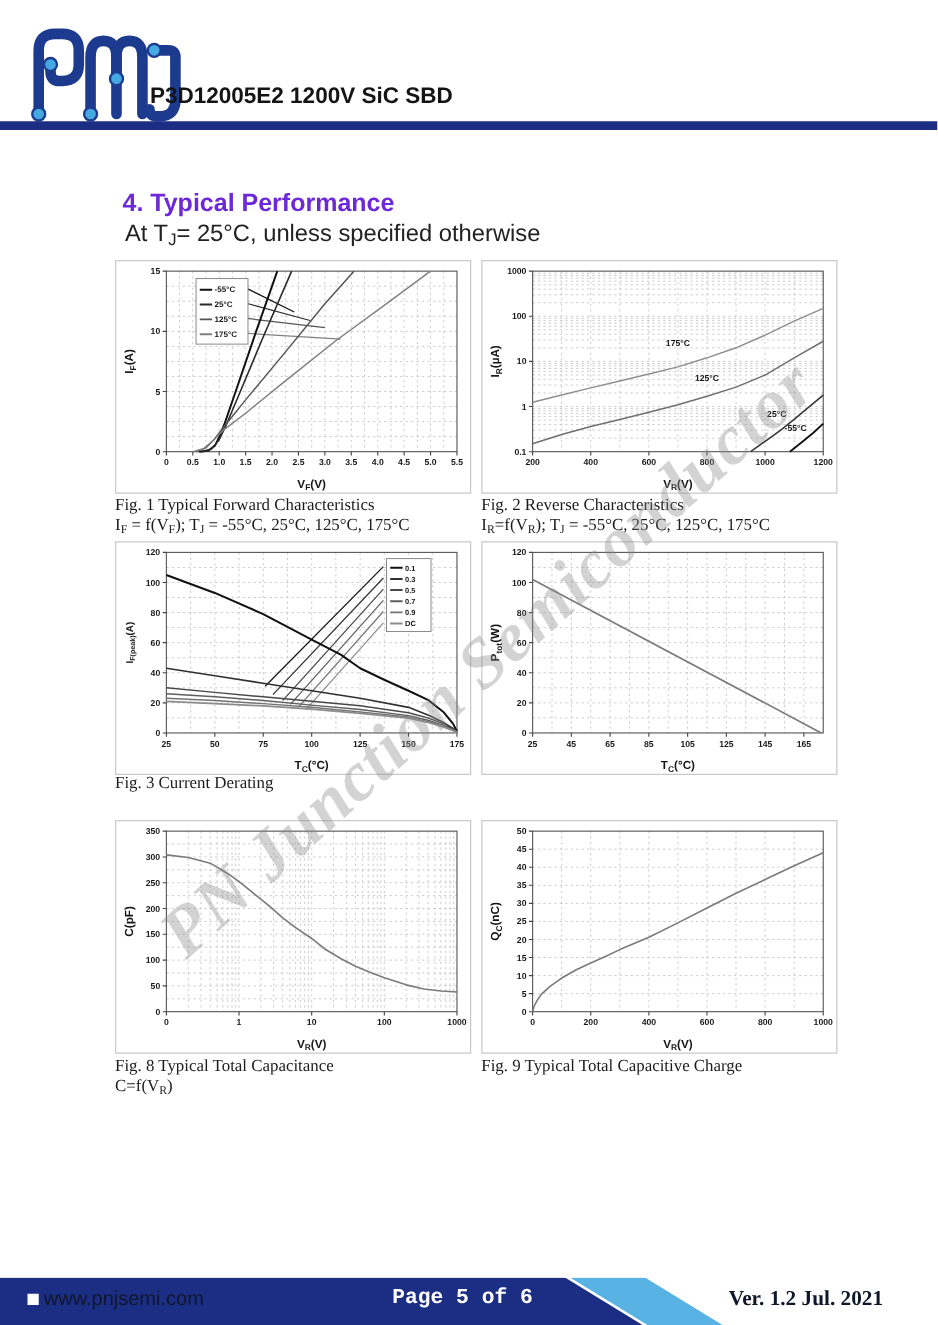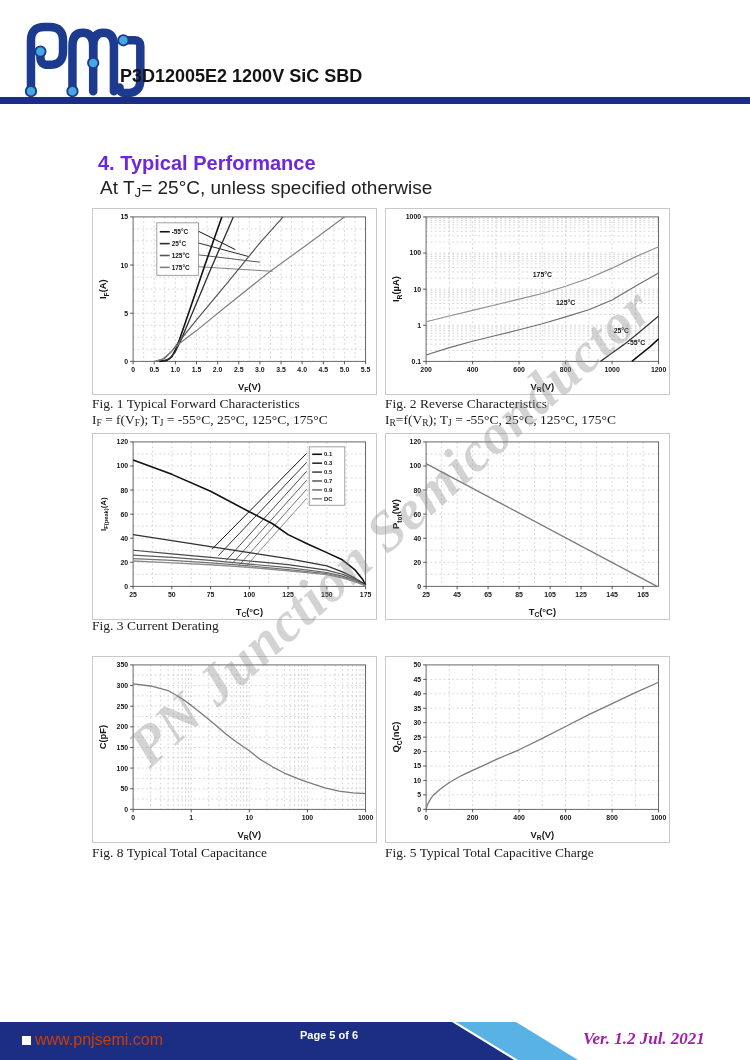"Fig. 5 Typical Total Capacitive" div { text: 5 -> 9 }
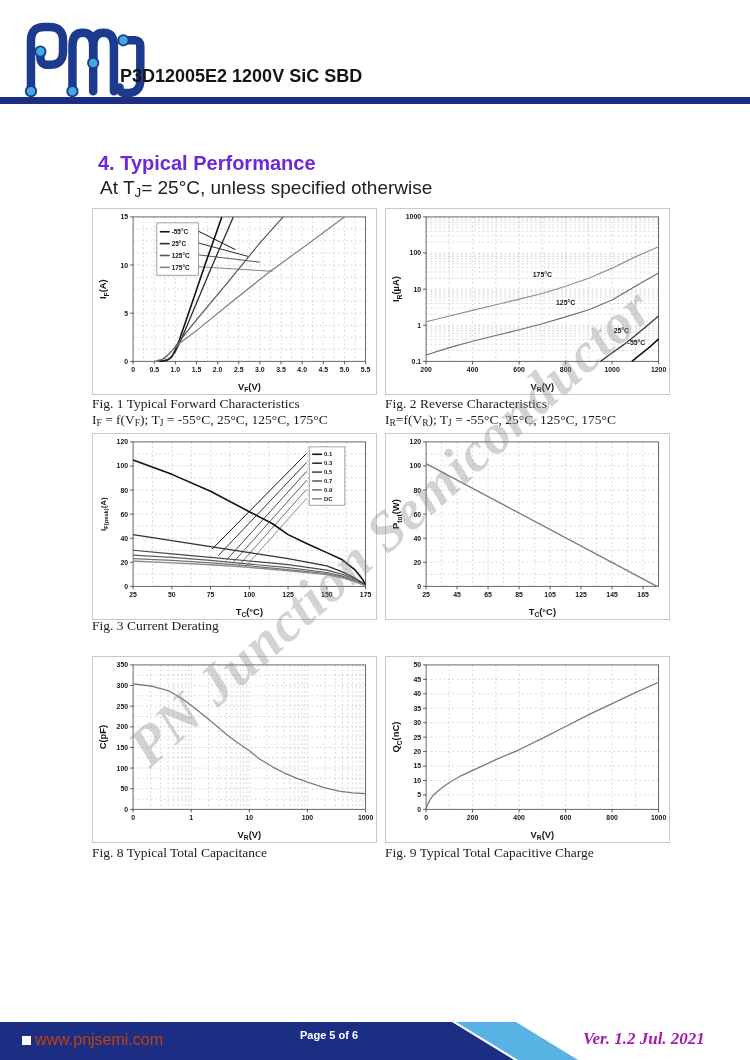"C=f(VR)" div { html: none -> <div><span>C=f(V</span><span>R</span><span>)</span></div> }
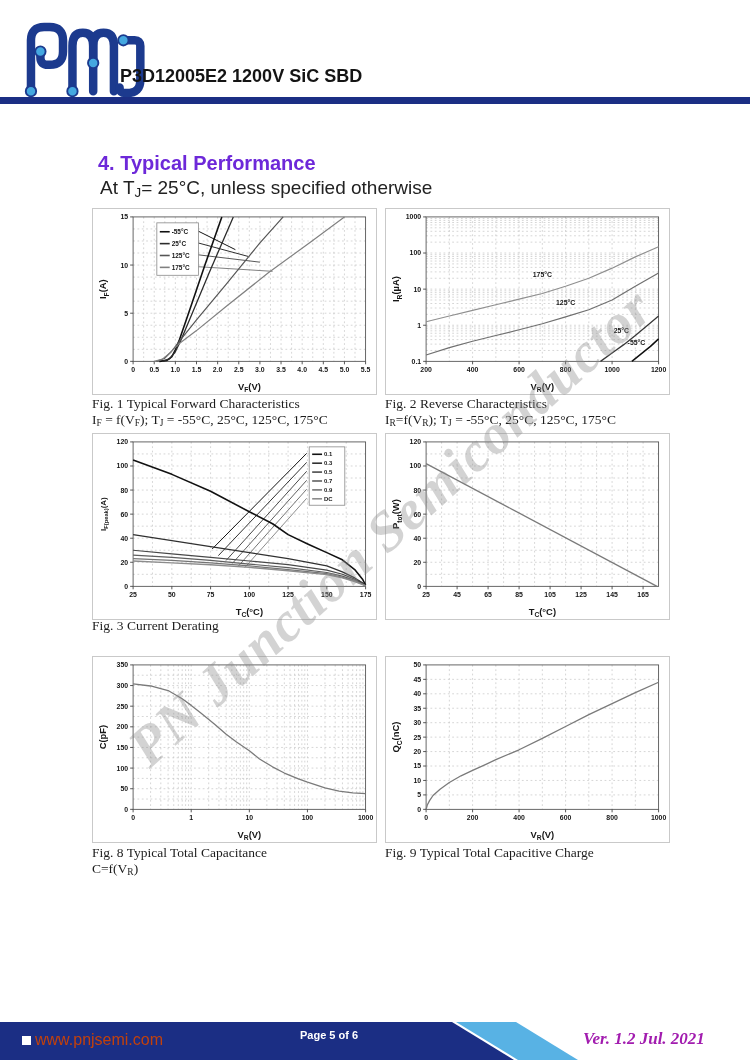"www.pnjsemi.com" .footer-web { color: #c2410c -> #0f172a }
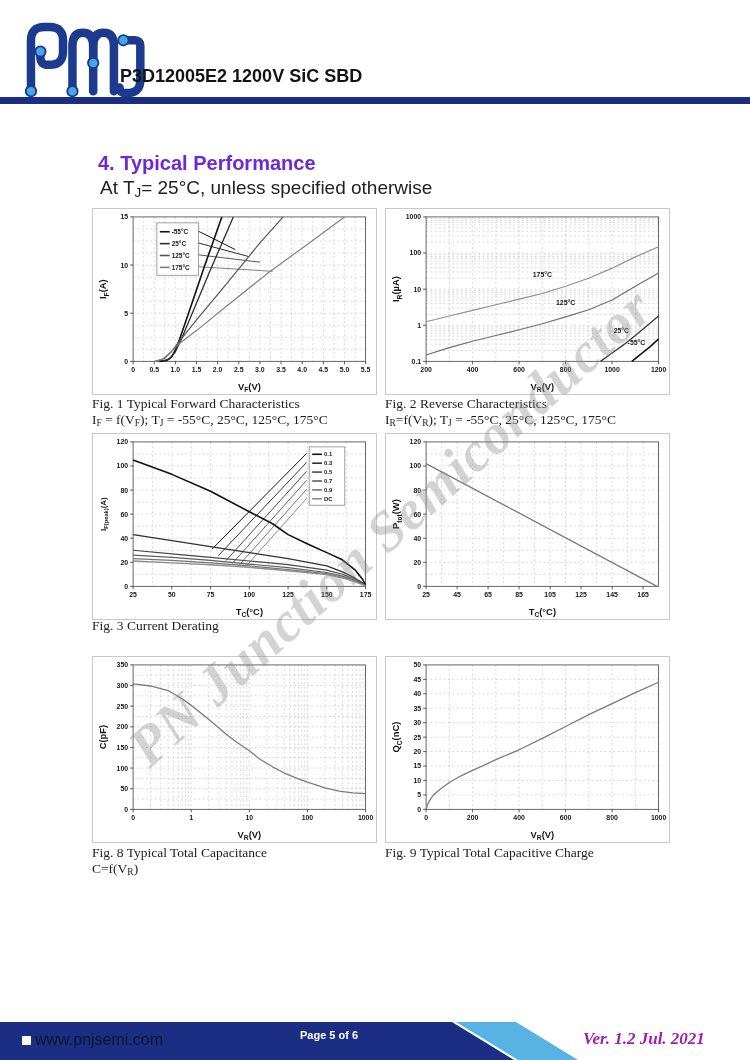"Page 5 of 6" .footer-page { font-family: Liberation Sans, sans-serif -> Liberation Mono, monospace; font-size: 11px -> 17px; text-align: none -> center }
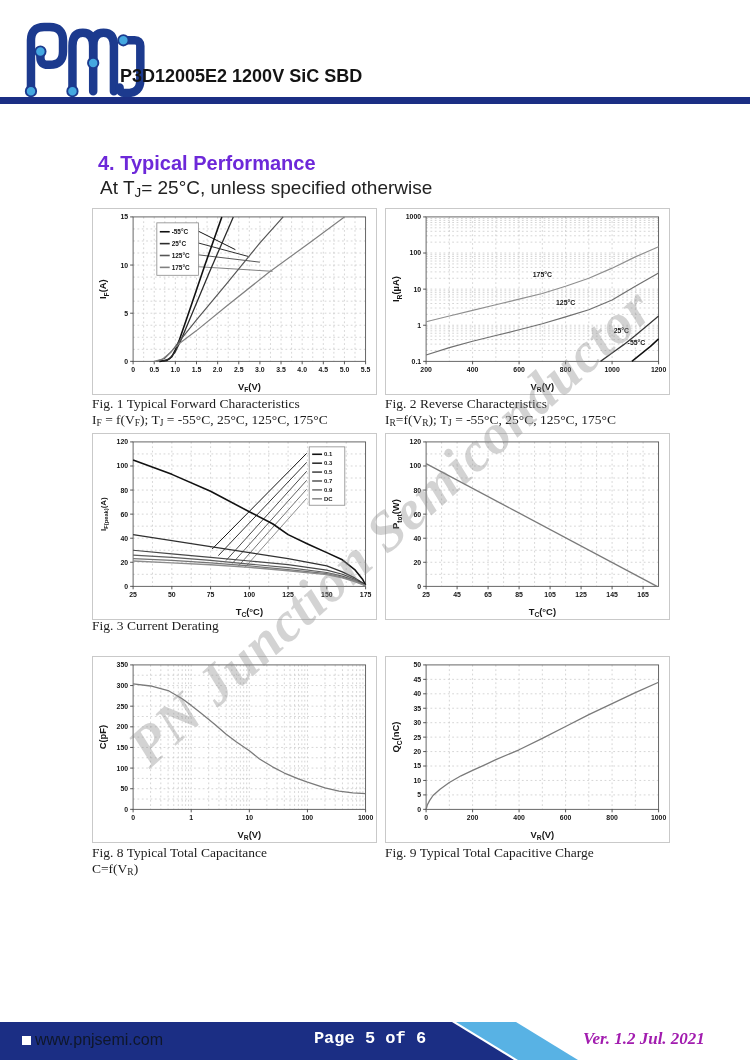"Ver. 1.2 Jul. 2021" .footer-ver { color: #a21caf -> #0f172a; font-style: italic -> none }
